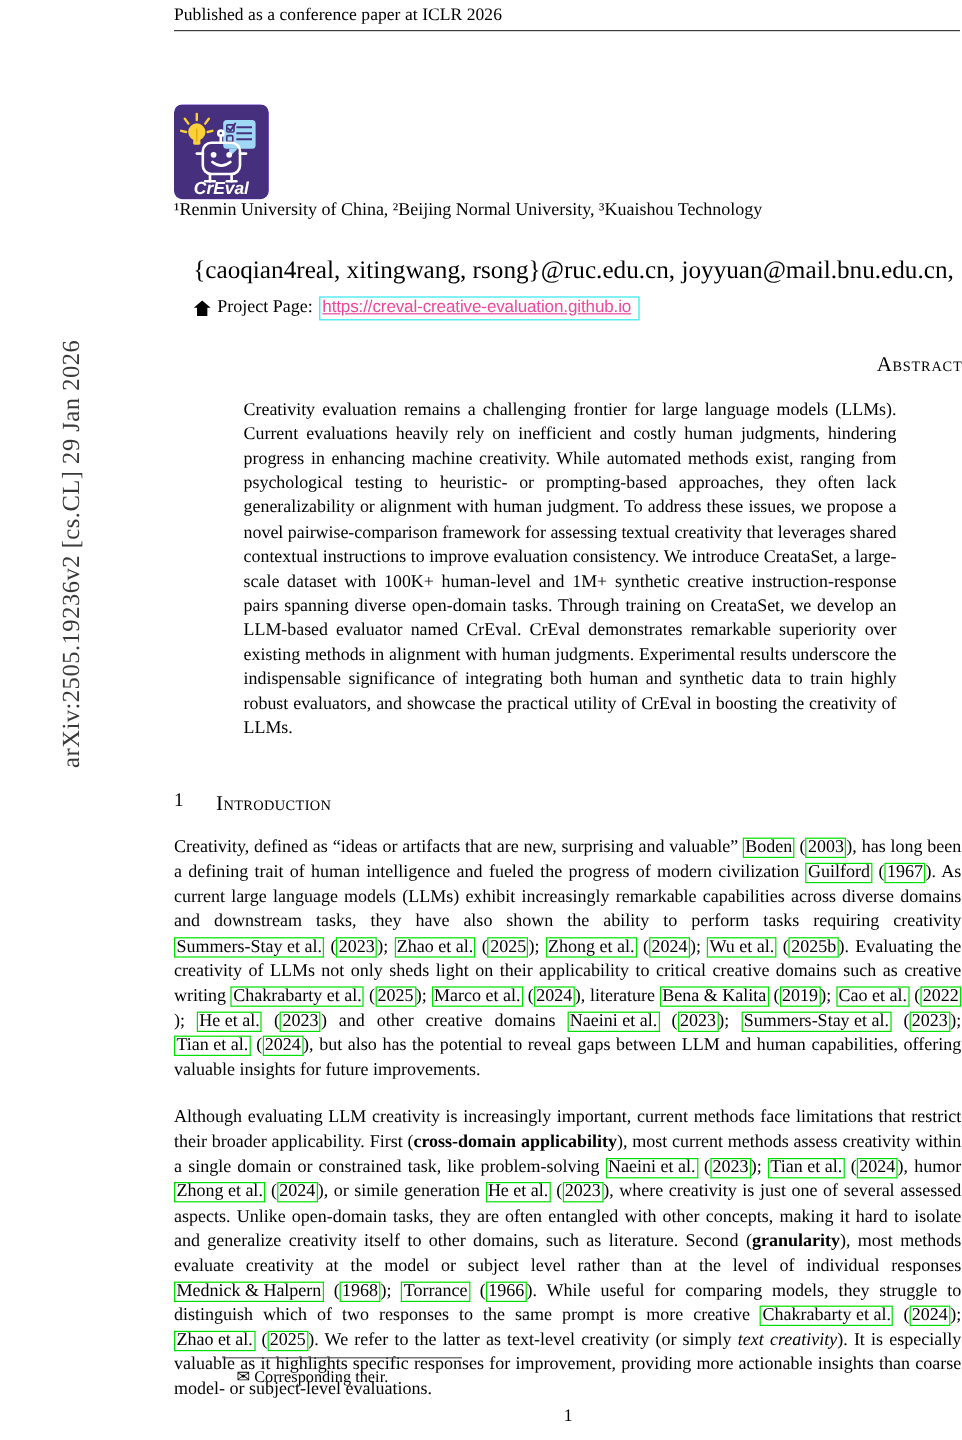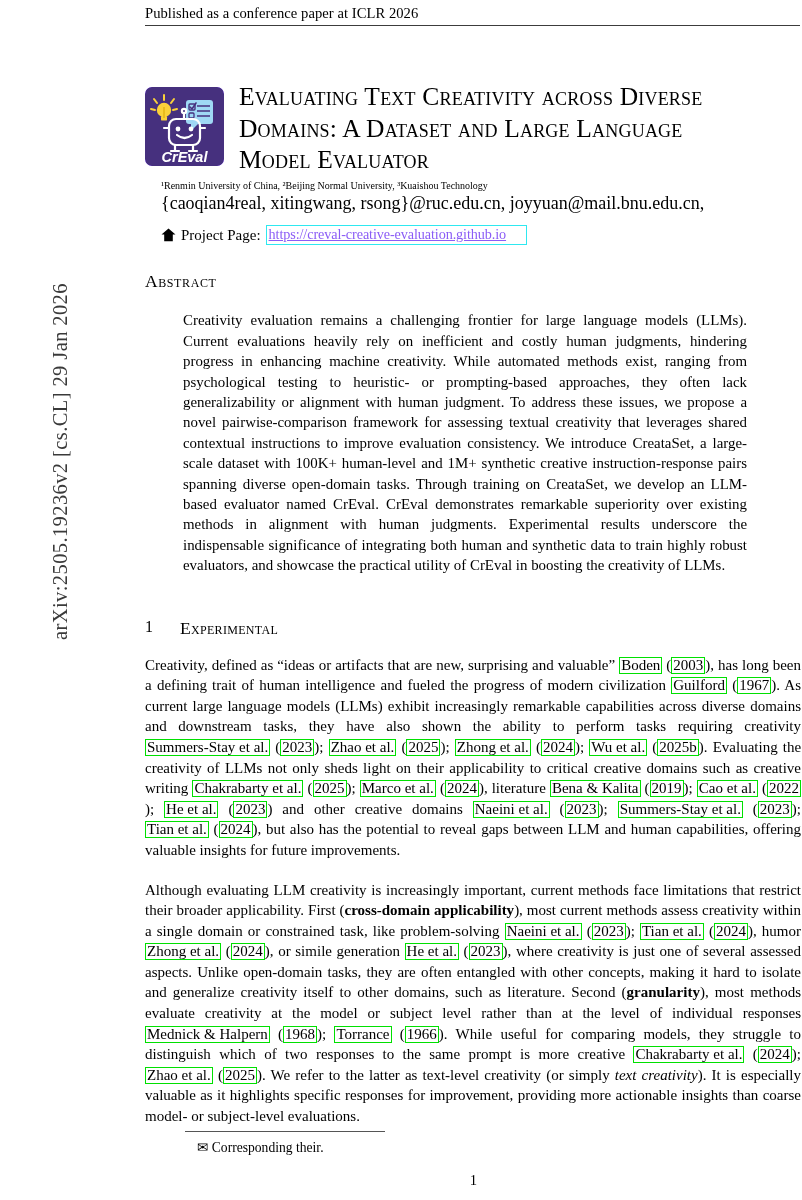"Evaluating Text Creativity across" div.title-text { html: <div> <span>Evaluating Text Creativity across Diverse</span> <span>Domains: A Dataset and Large Language</span> <span>Model Evaluator</span> </div> -> none }
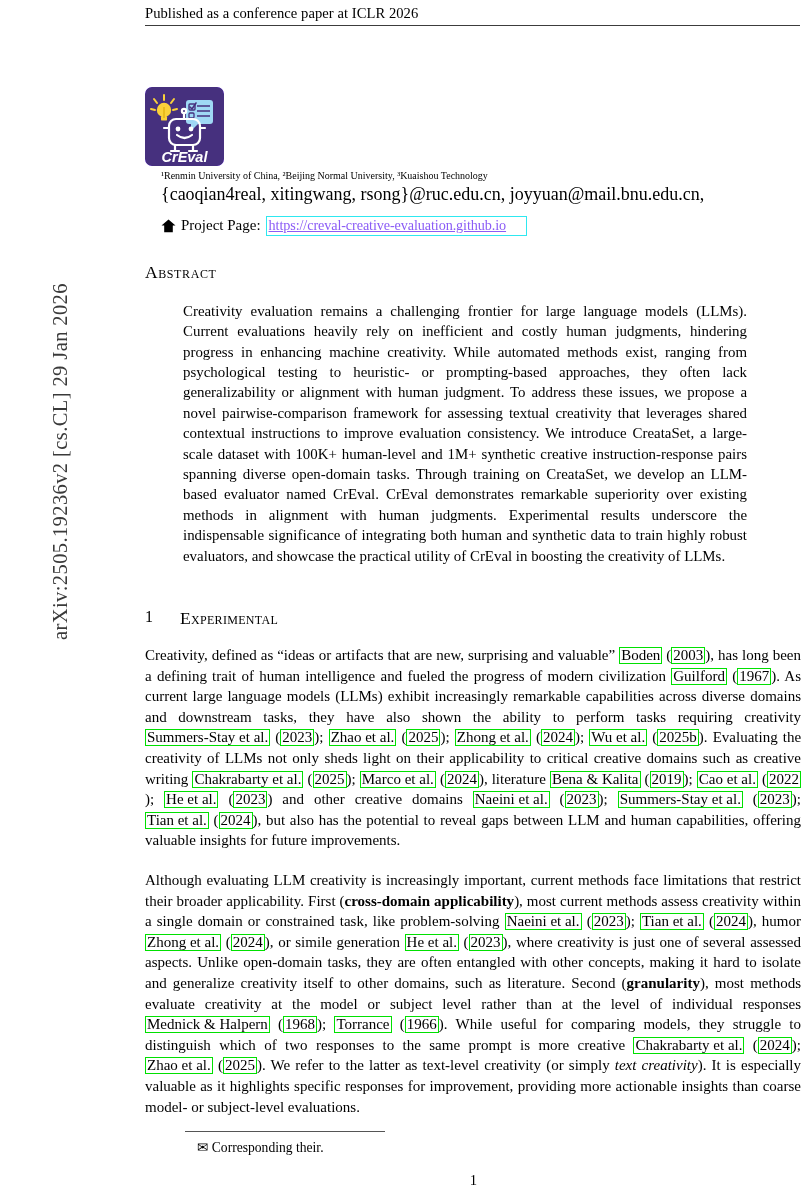"¹Renmin University of China, ²Beijing" .affil { font-size: 10px -> 15px; margin-left: 16px -> none }
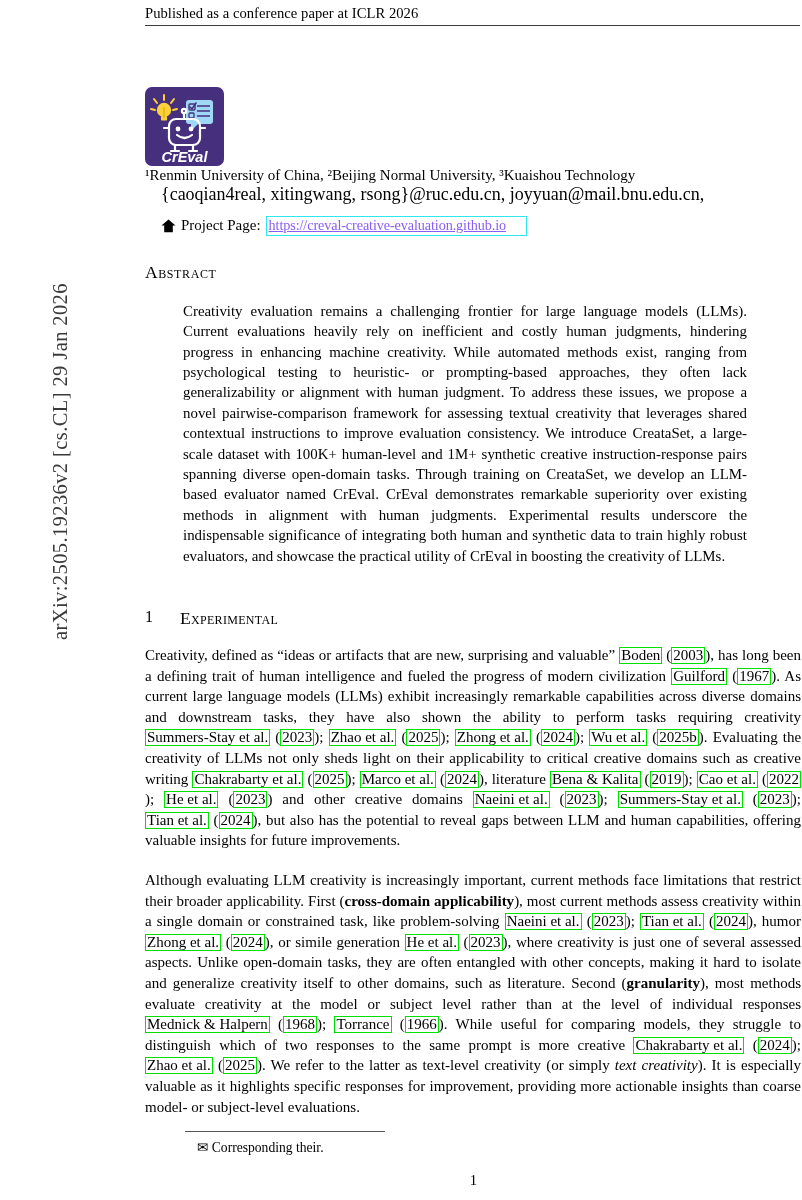"{caoqian4real, xitingwang," .emails { font-size: 18px -> 21px; margin-top: none -> 31px }
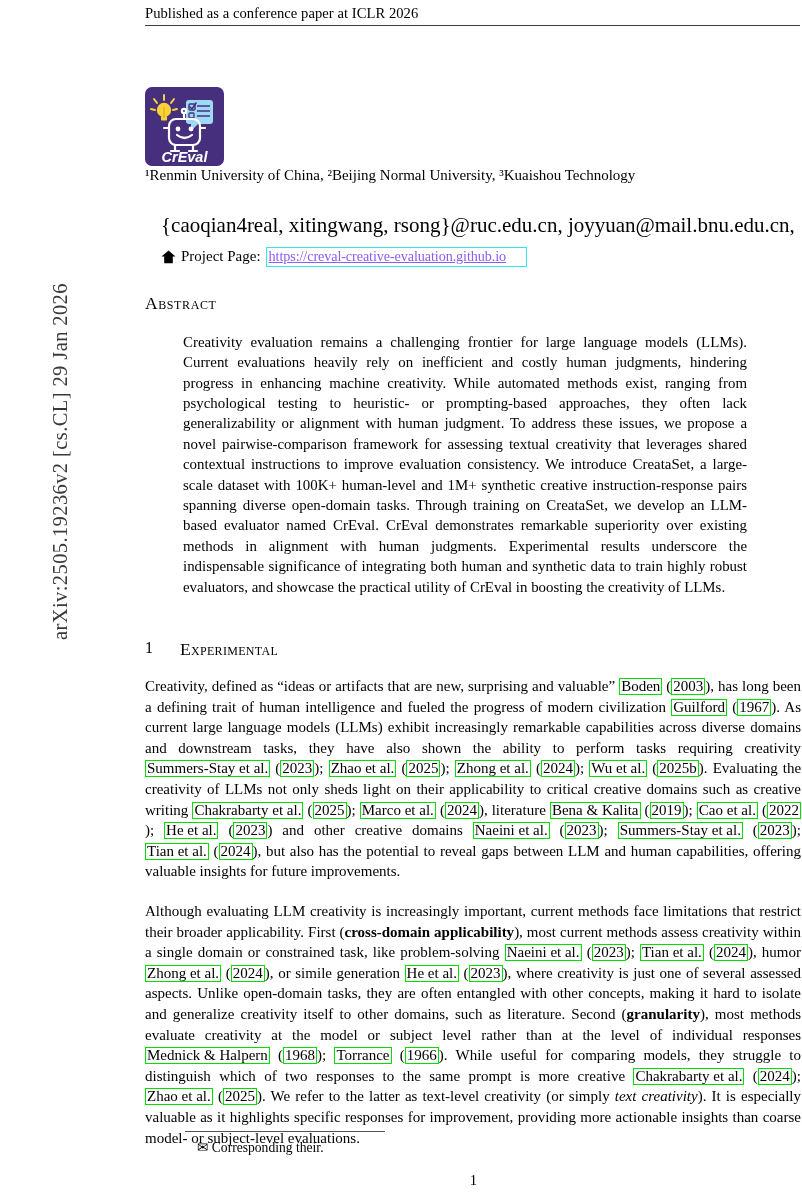"https://creval-creative-evaluation.githu" .url-box { color: #8b5cf6 -> #ec4899; font-family: Liberation Serif, serif -> Liberation Sans, sans-serif; padding: 0px 20px 1px 2px -> 0px 6px 1px 2px }
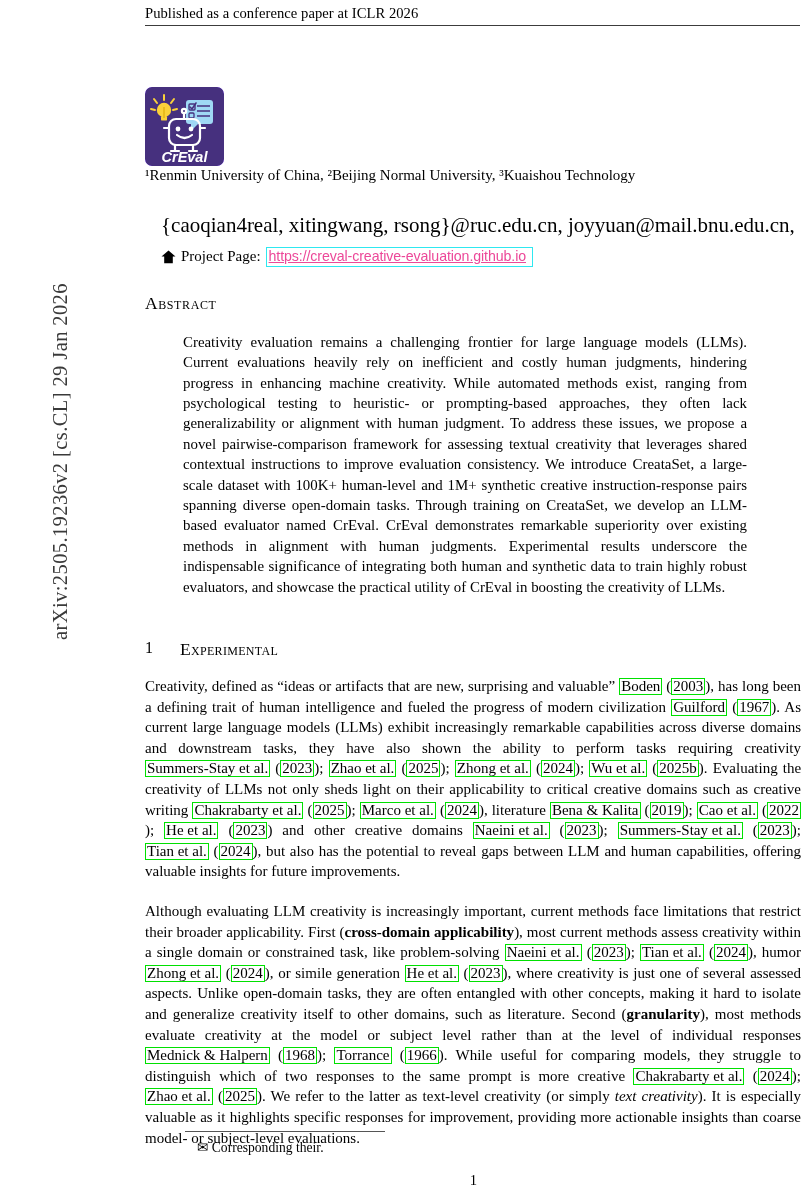"Abstract" .abstract-head { text-align: left -> right }
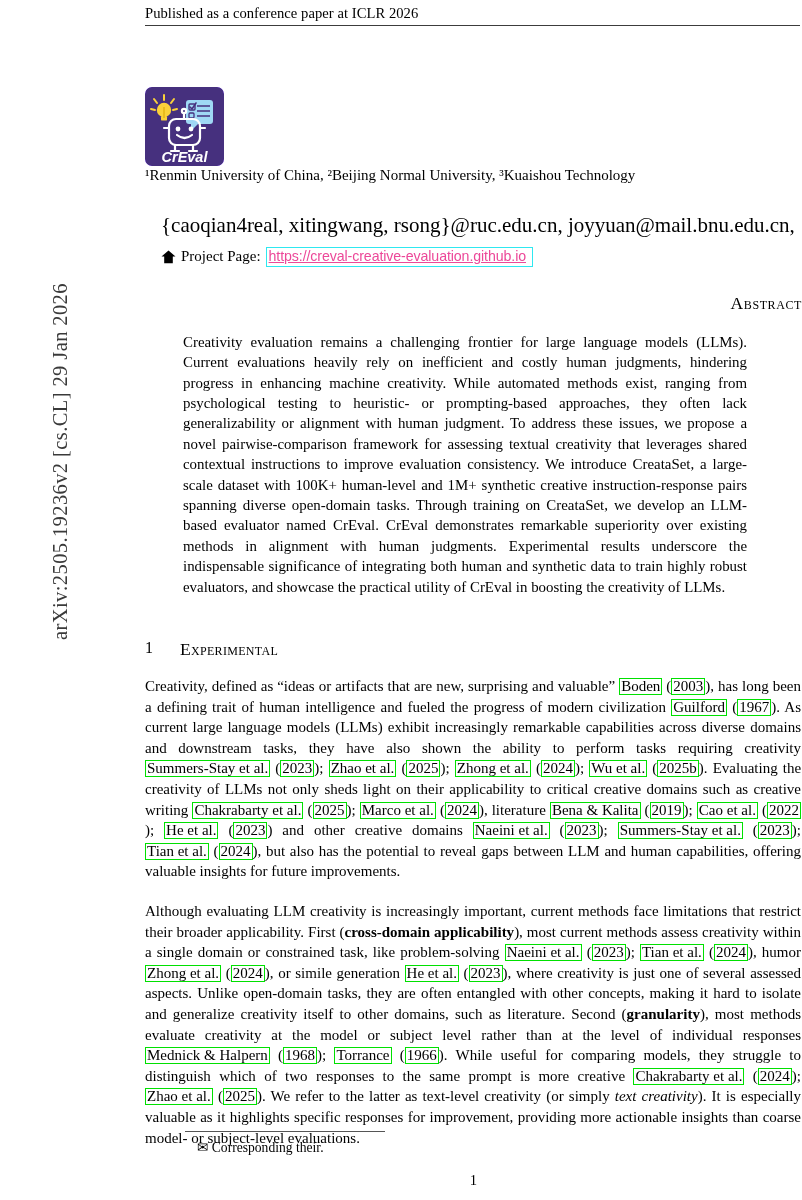"Creativity evaluation remains a" .abstract-body { margin: 18px 55px 0 38px -> 18px 55px 0 58px }
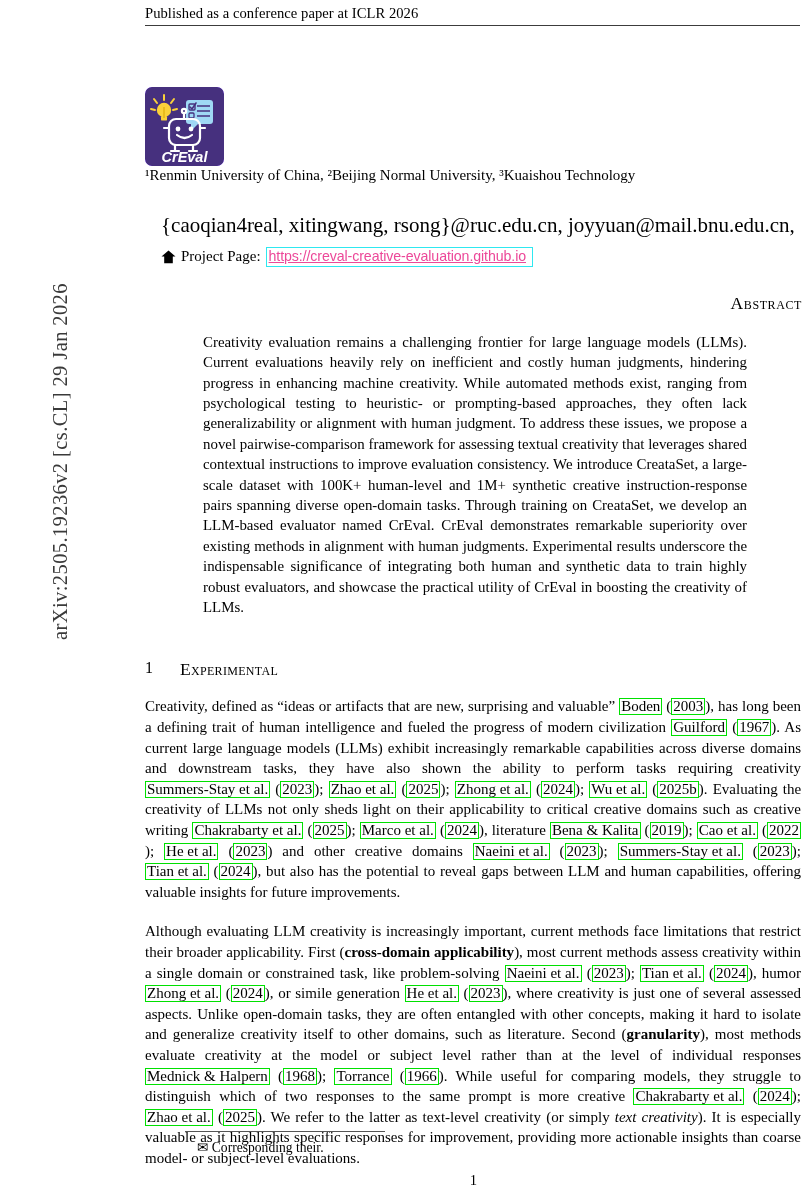"Experimental" span { text: Experimental -> Introduction }
